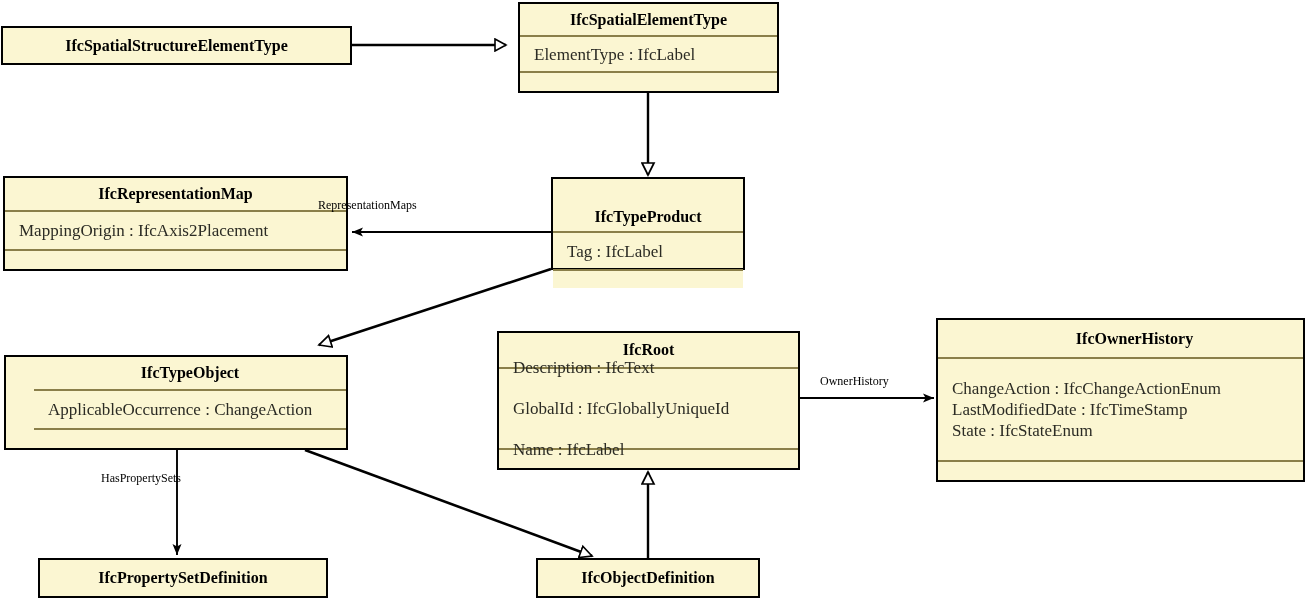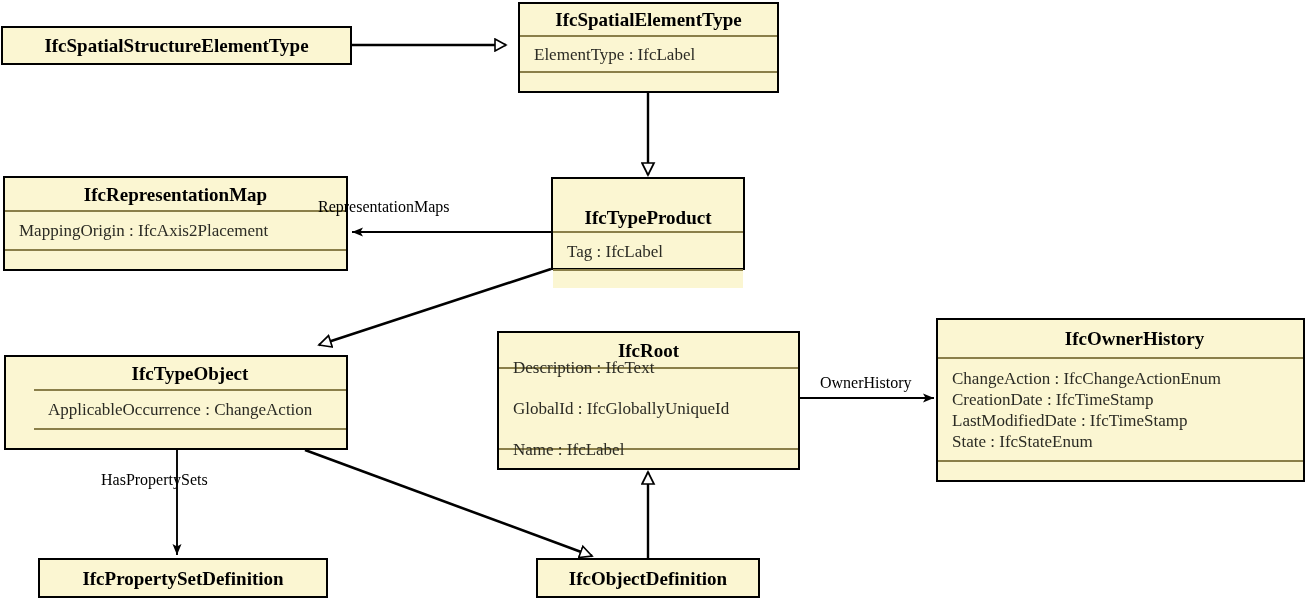"IfcSpatialElementType" .class-title { font-size: 19px -> 16px }
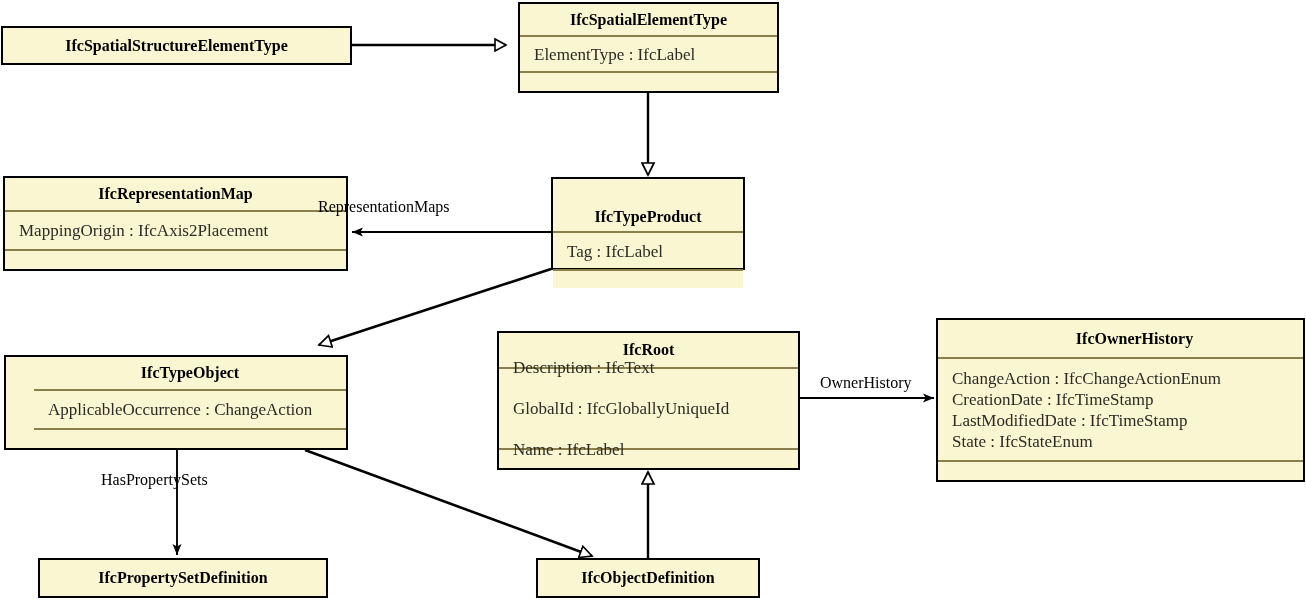"RepresentationMaps" .edge-label { font-size: 16px -> 12px }
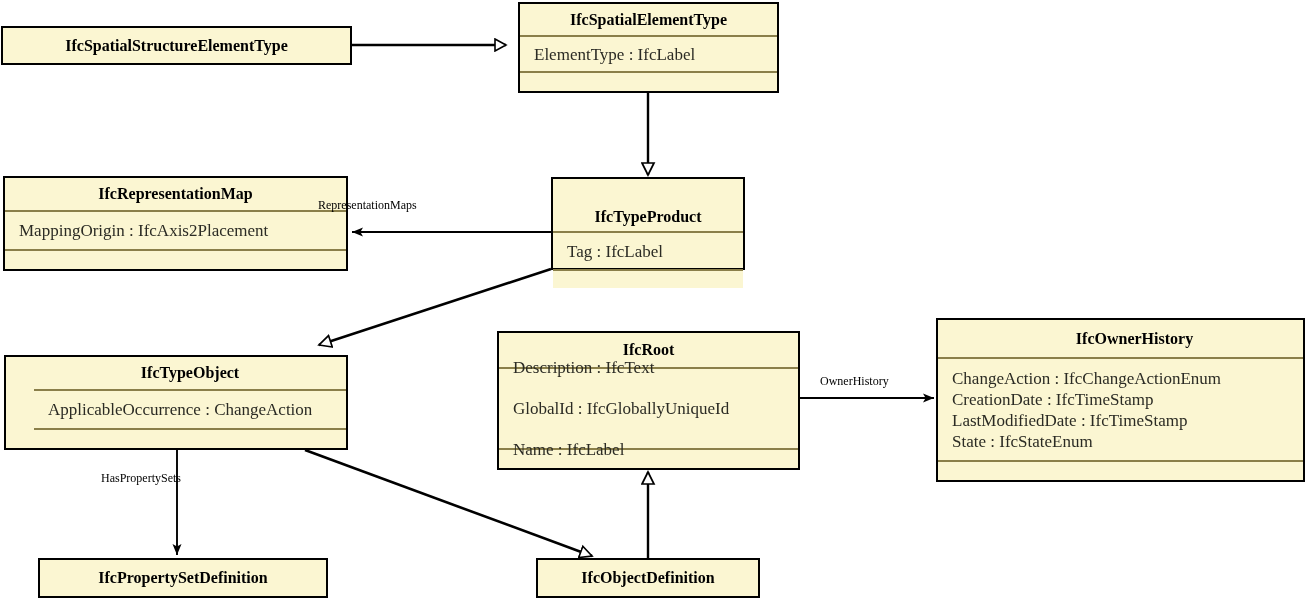"CreationDate : IfcTimeStamp" div.attr { html: <div>CreationDate : IfcTimeStamp</div> -> none }
